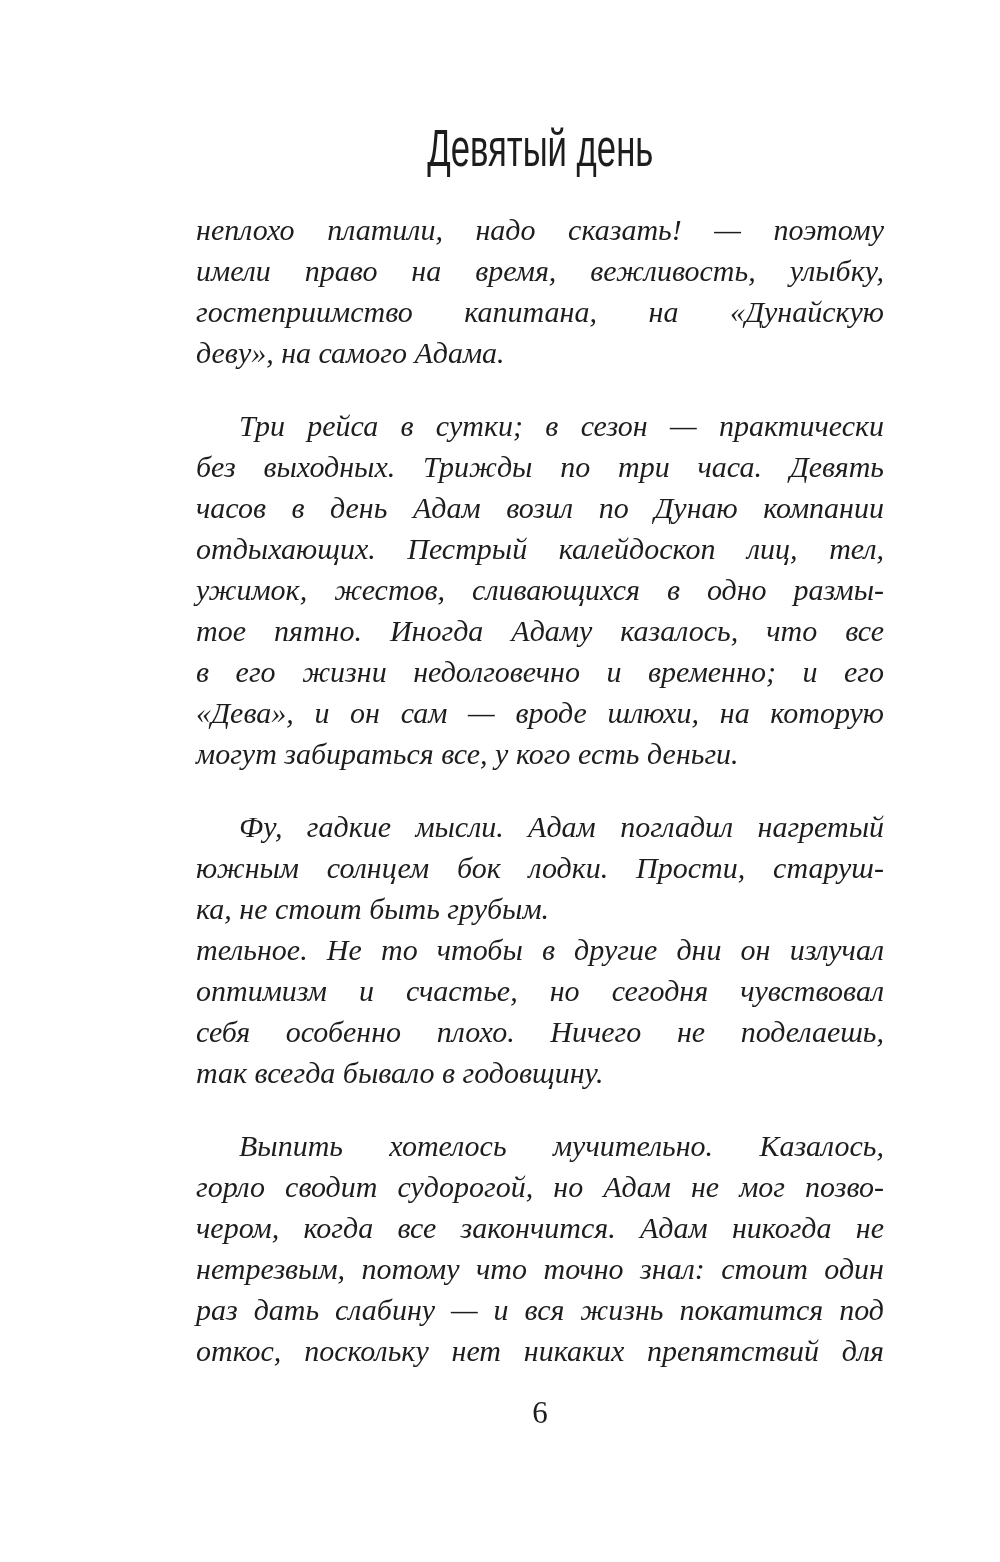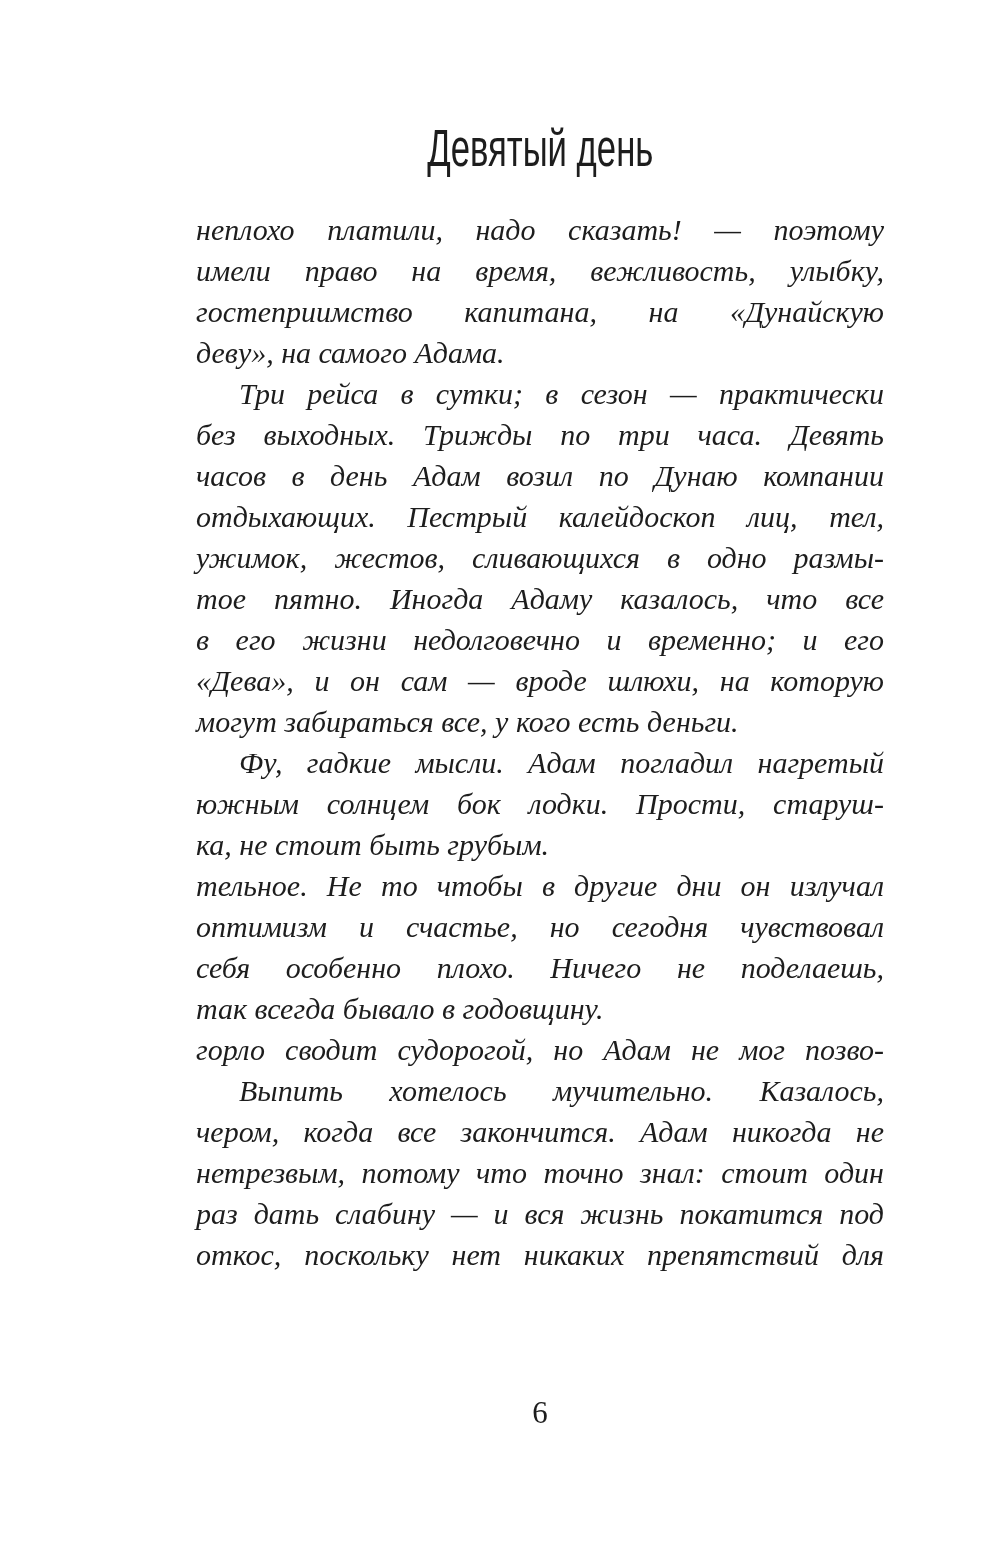"Три рейса в сутки; в" .line.indent { margin-top: none -> 32px }
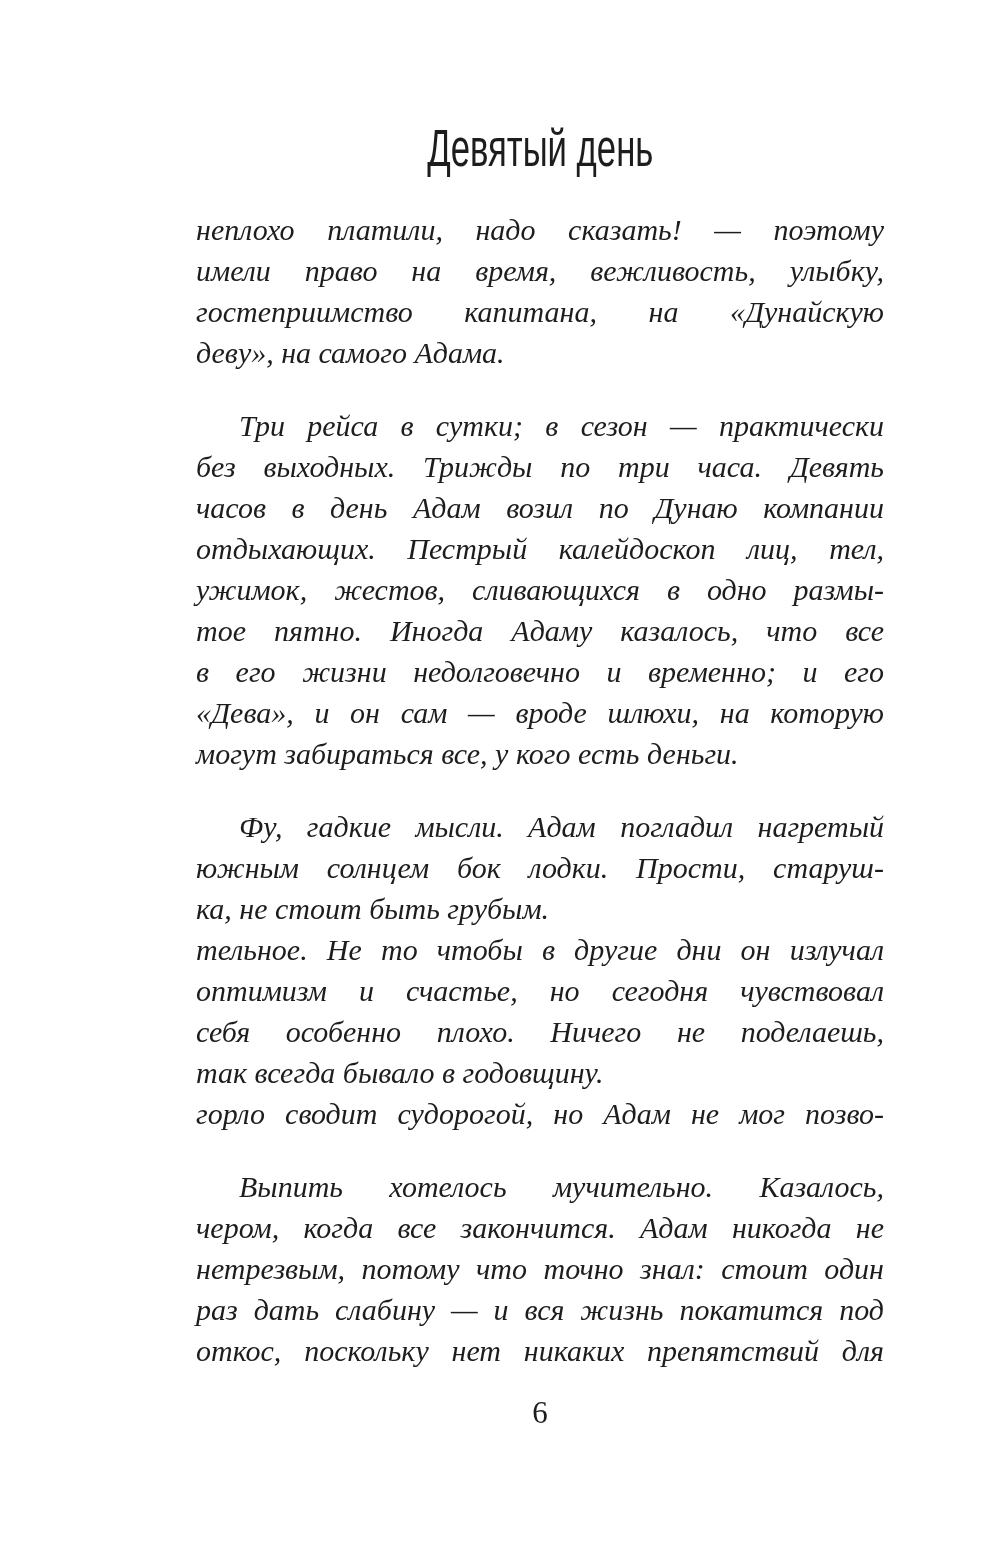"горло сводит судорогой, но Адам" div.line { order: before "Выпить хотелось мучительно. Казалось," -> after "Выпить хотелось мучительно. Казалось," }
